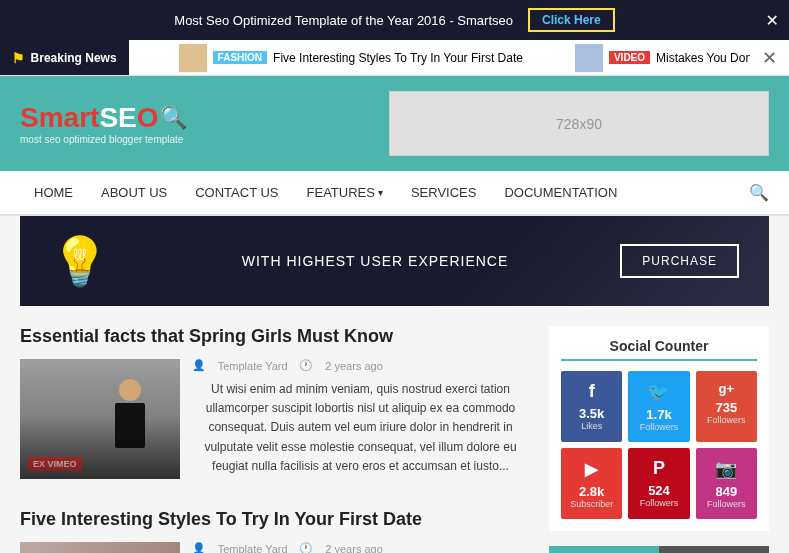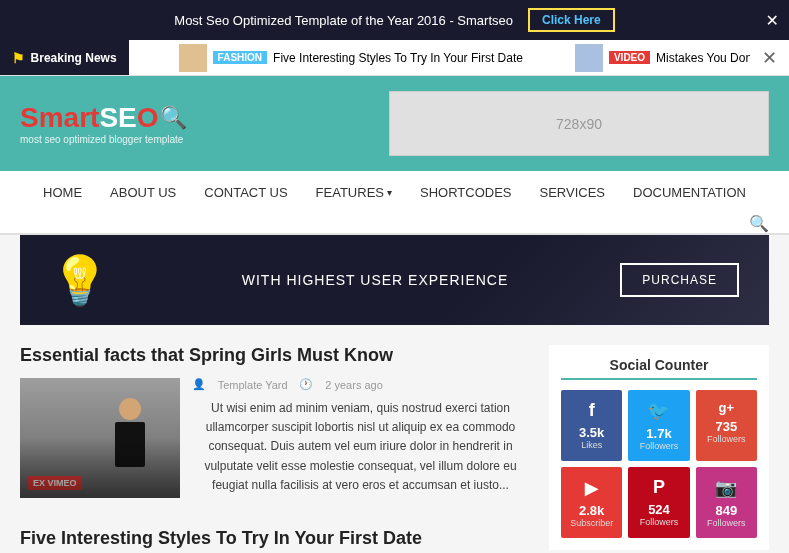"HOME" .nav-bar { flex-direction: column -> none }
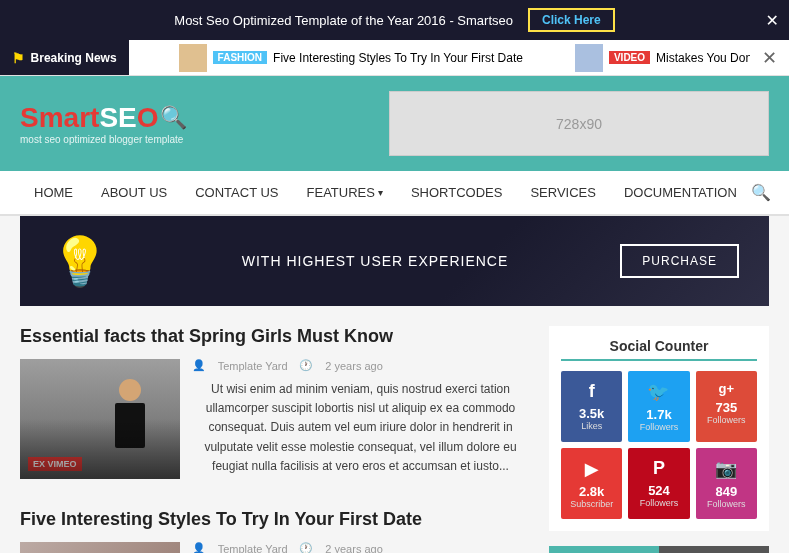"SHORTCODES" div.nav-item { html: <div>SHORTCODES</div> -> none }
